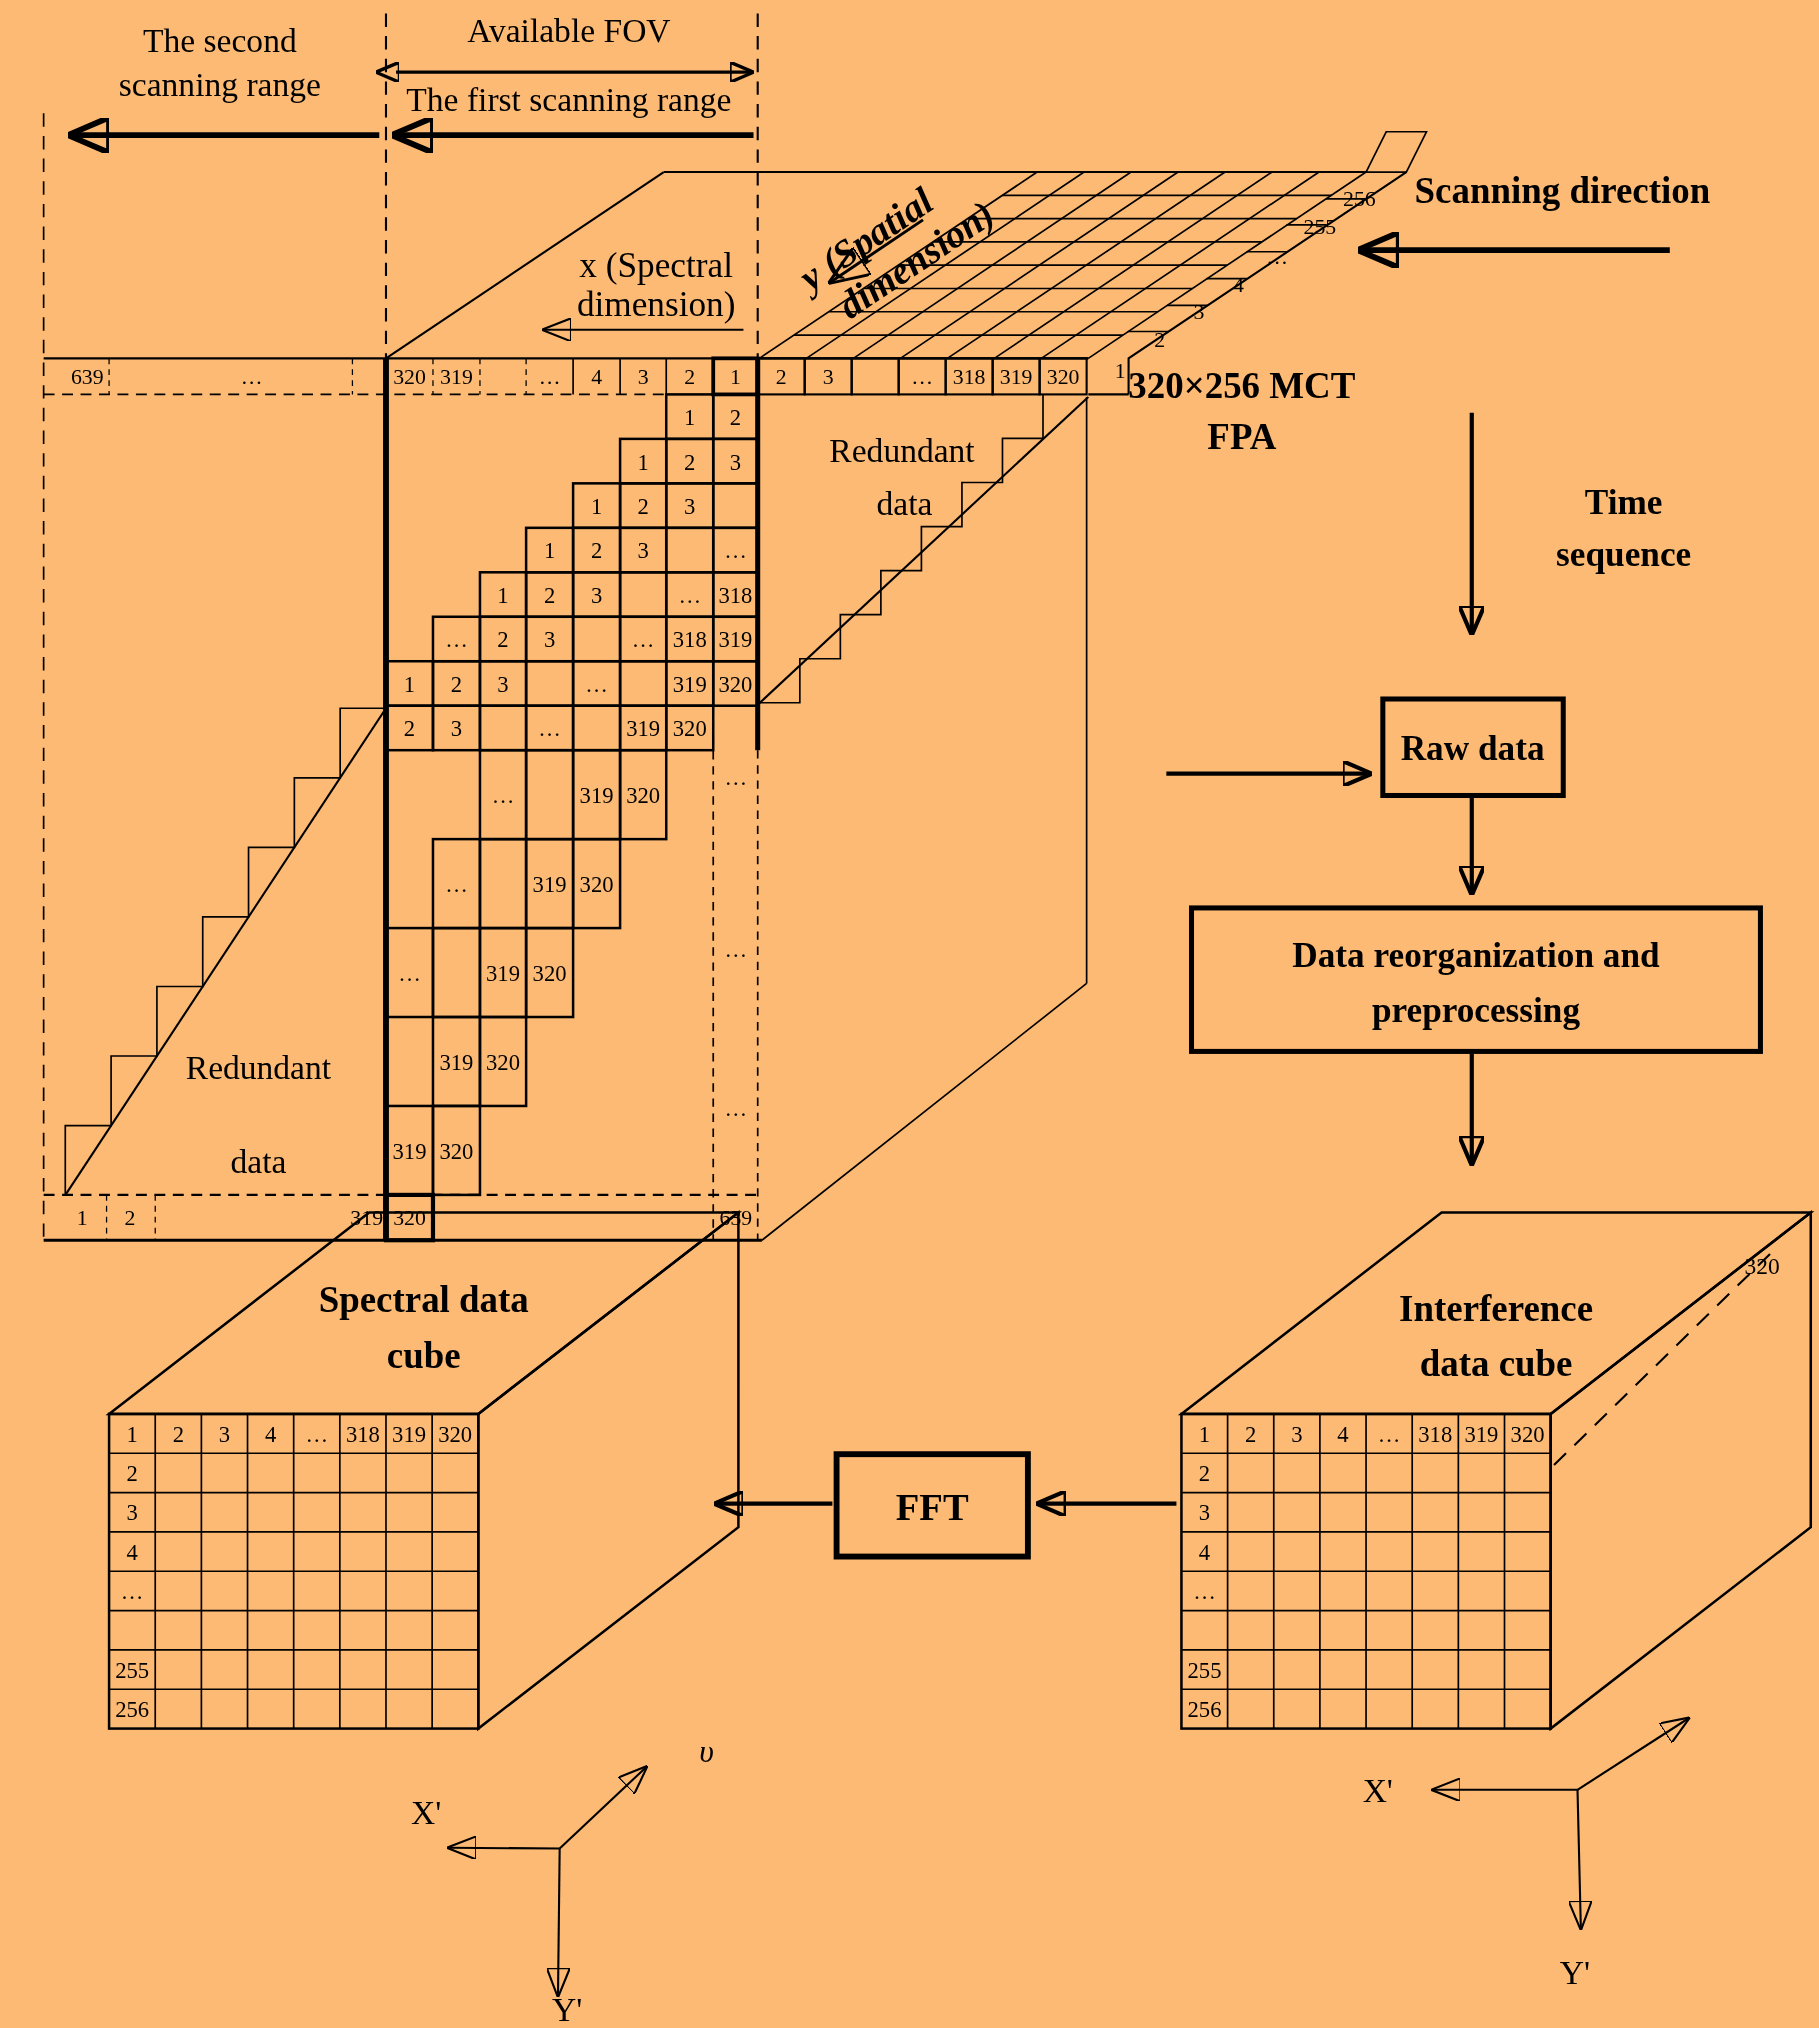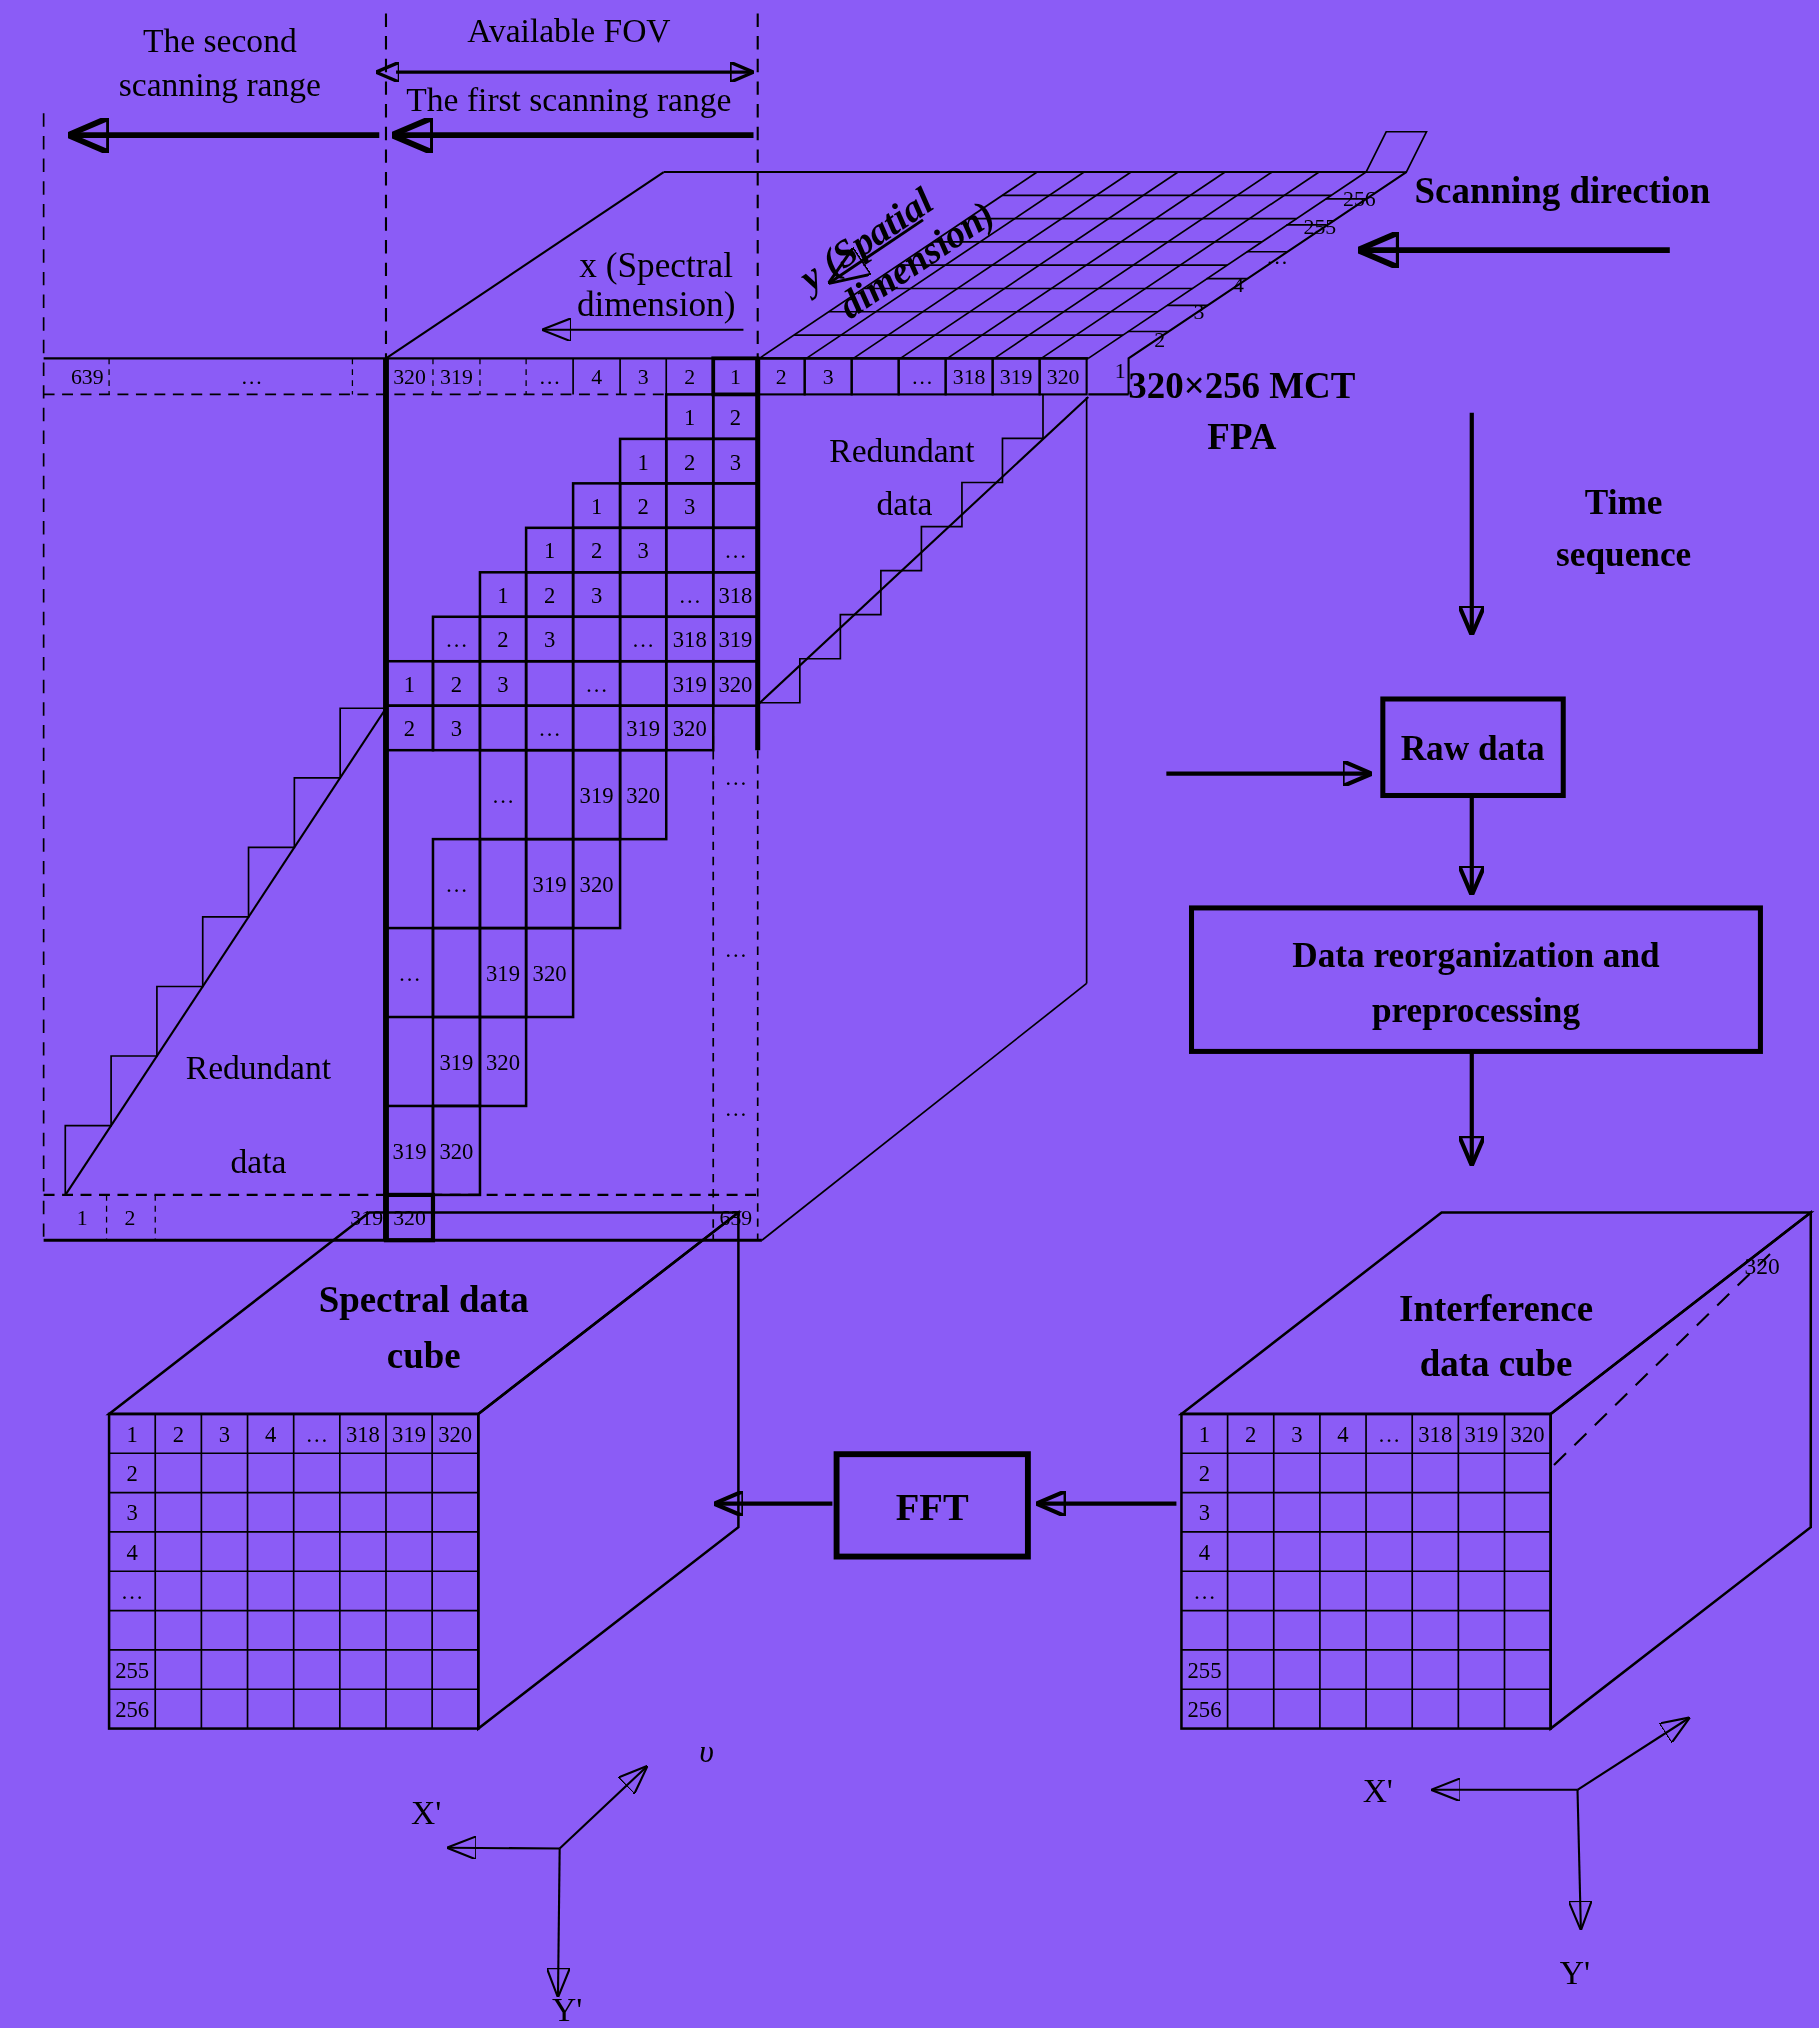"The second" .stage { background: #8b5cf6 -> #fdba74 }
